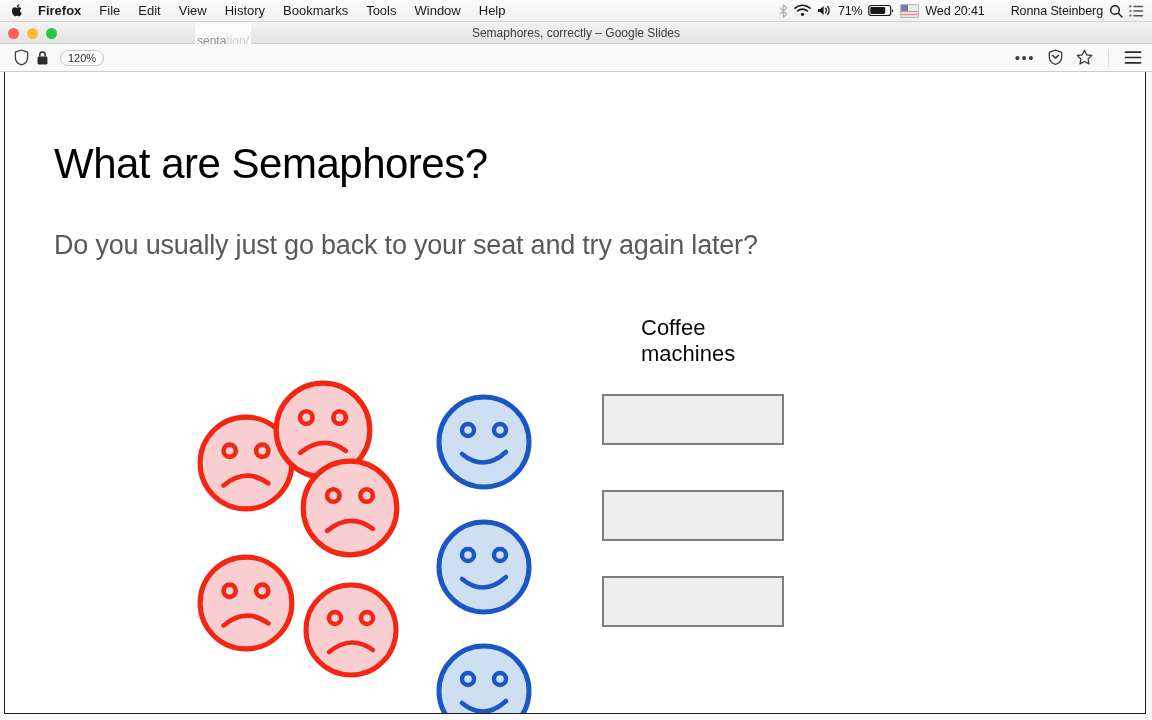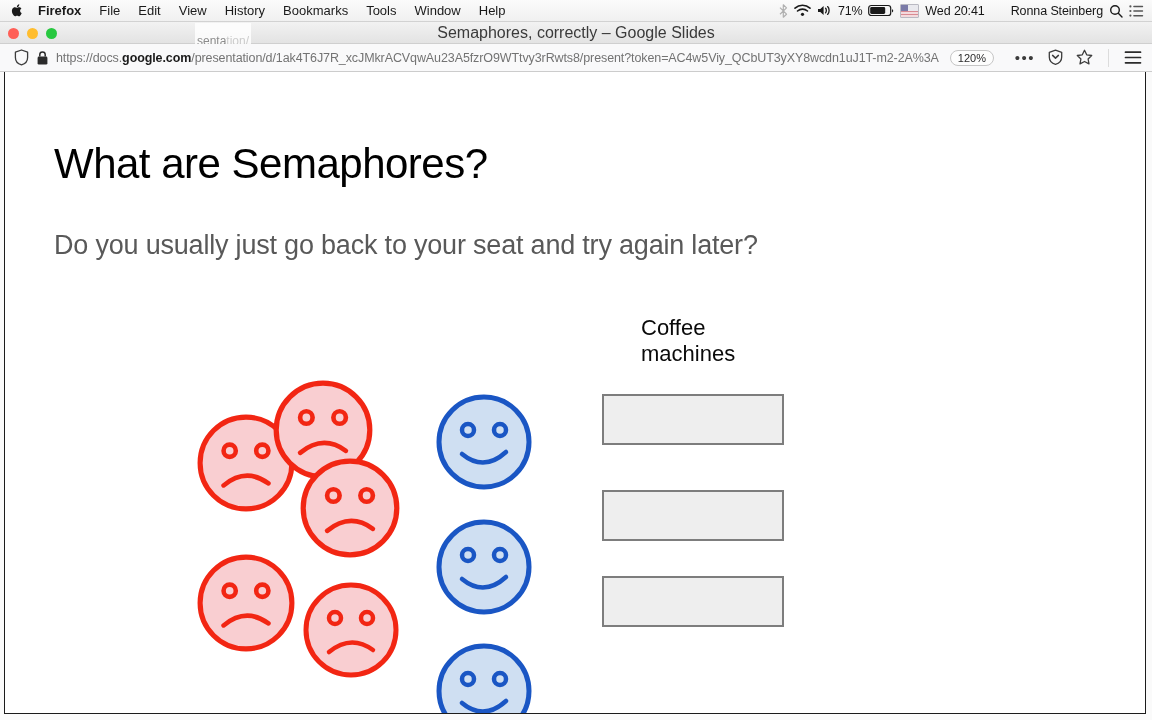"Semaphores, correctly – Google Slides" .win-title { font-size: 16px -> 12px }
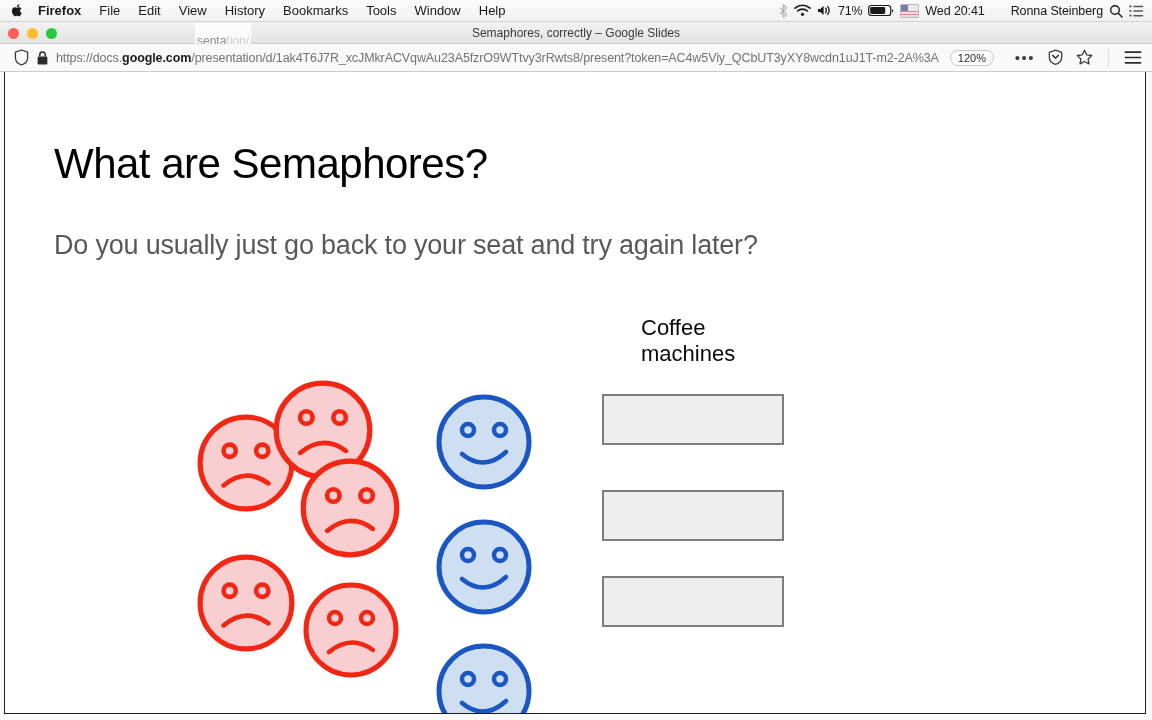"https://docs.google.com/presentation/d/1" span.url-text { html: <span><span>https://docs.</span><b>google.com</b><span>/presentation/d/1ak4T6J7R_xcJMkrACVqwAu23A5fzrO9WTtvy3rRwts8/present?token=AC4w5Viy_QCbUT3yXY8wcdn1uJ1T-m2-2A%3A</span></span> -> none }
